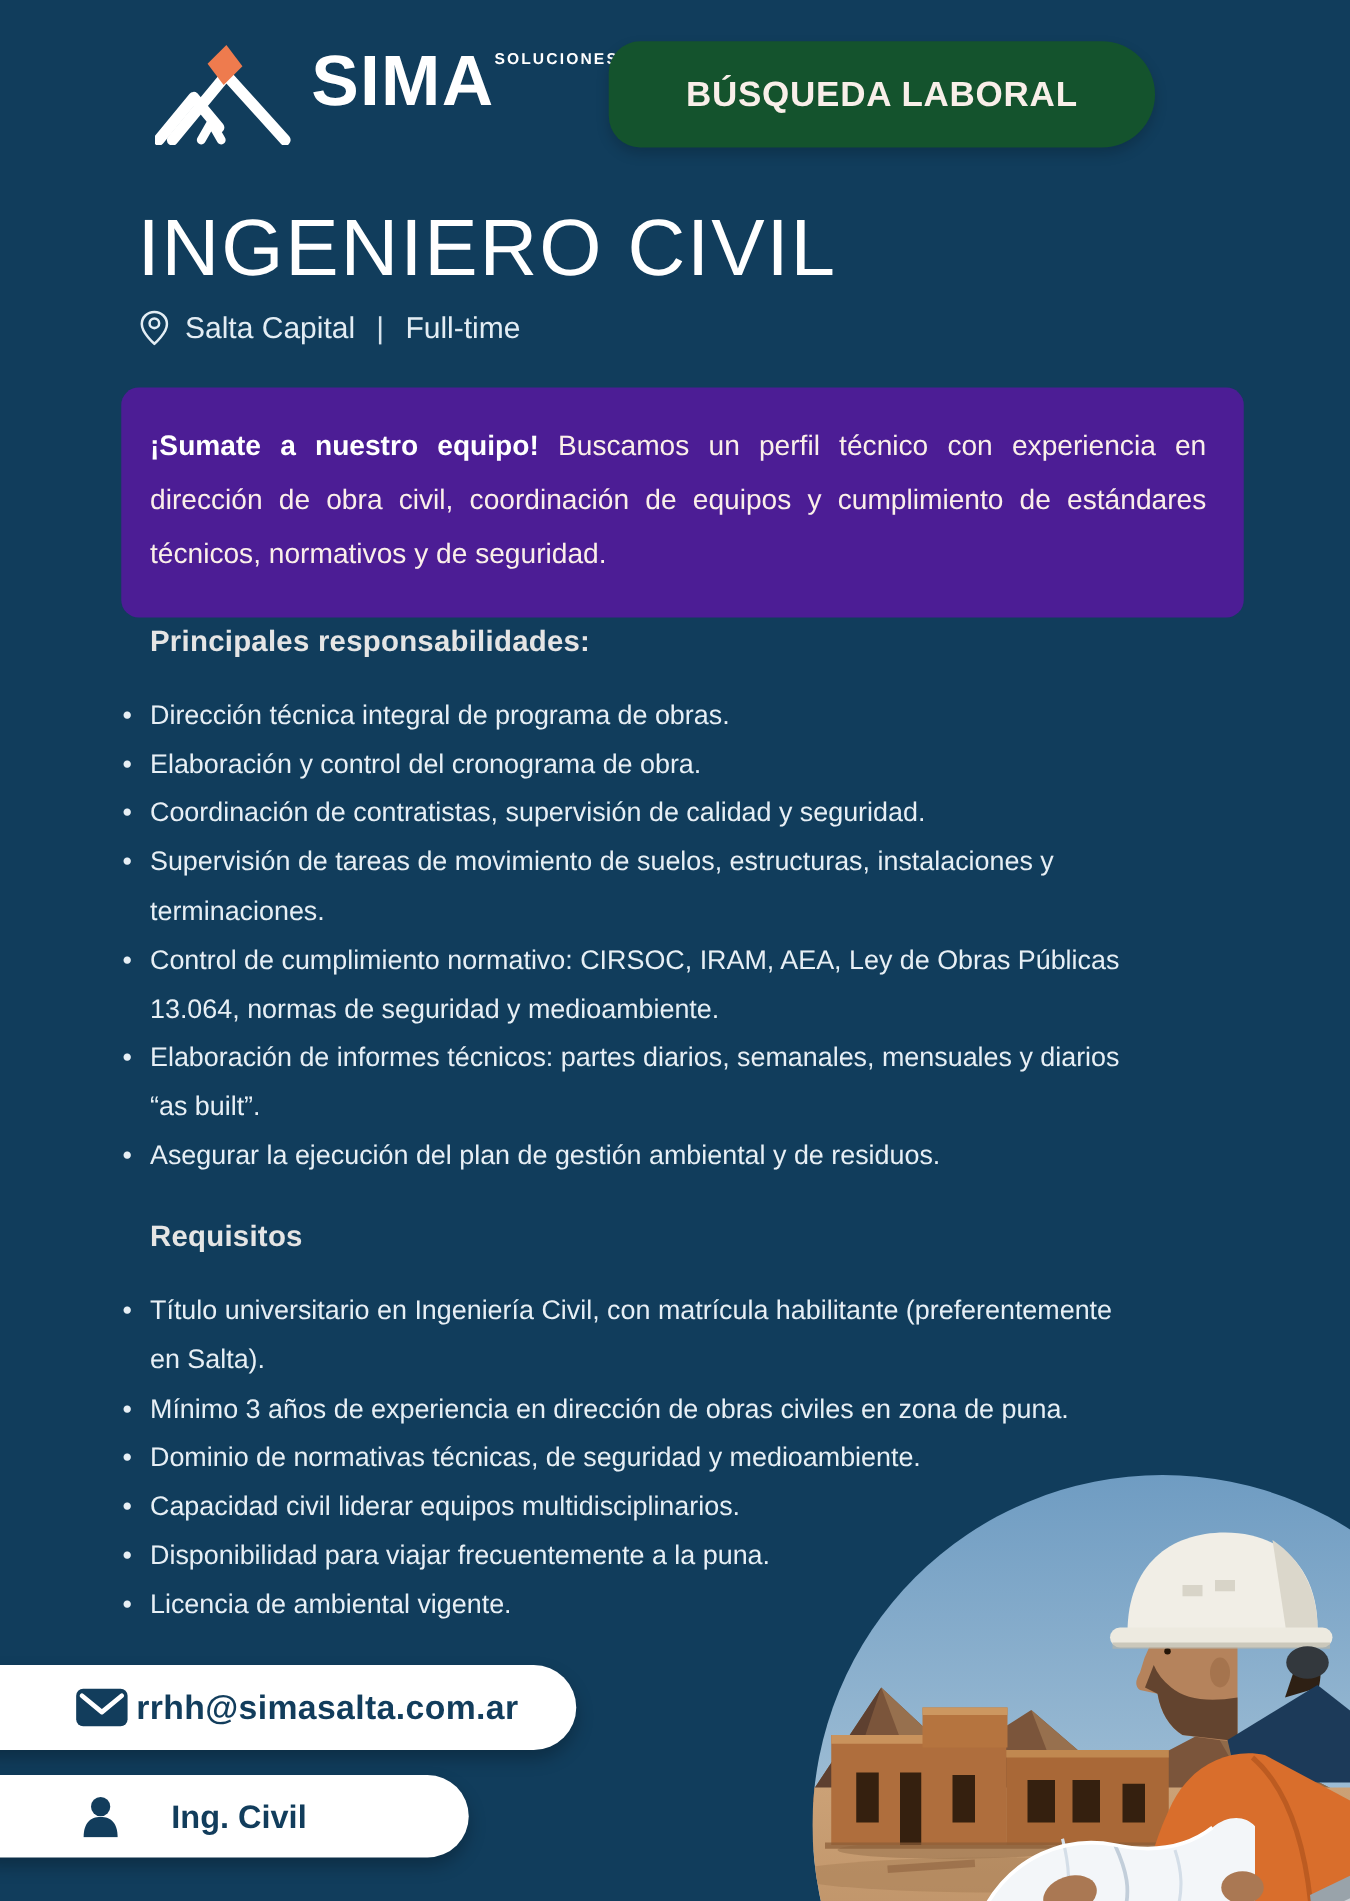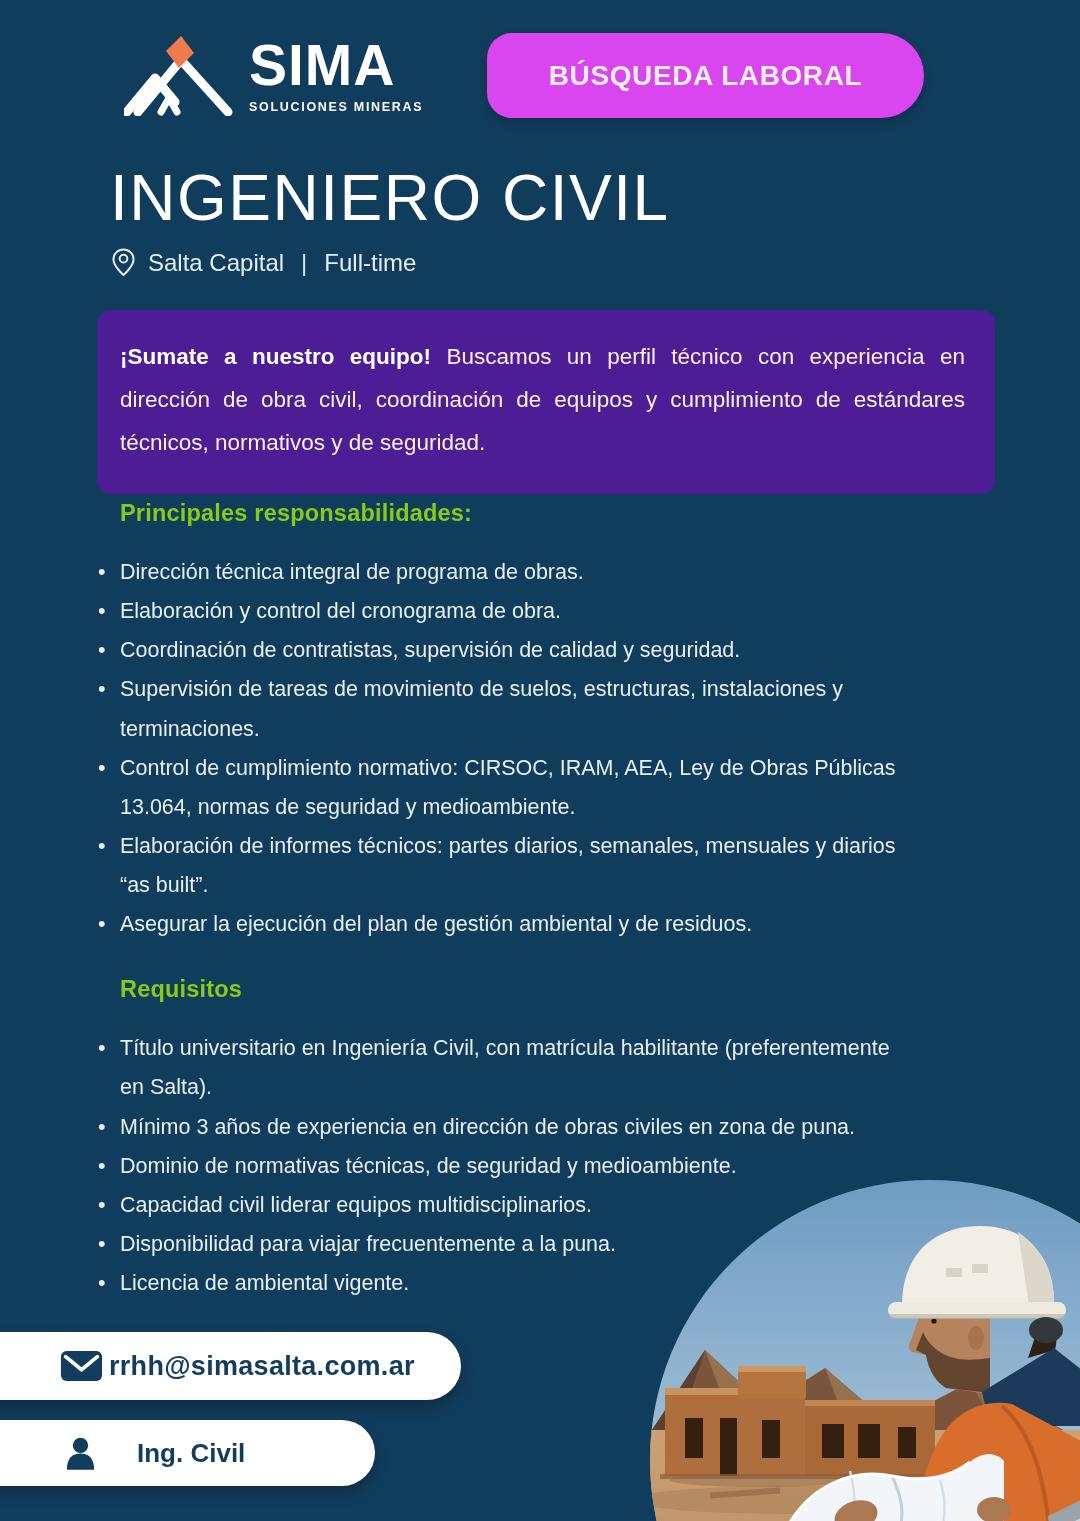"SIMA" .logo-text { flex-direction: column -> none }
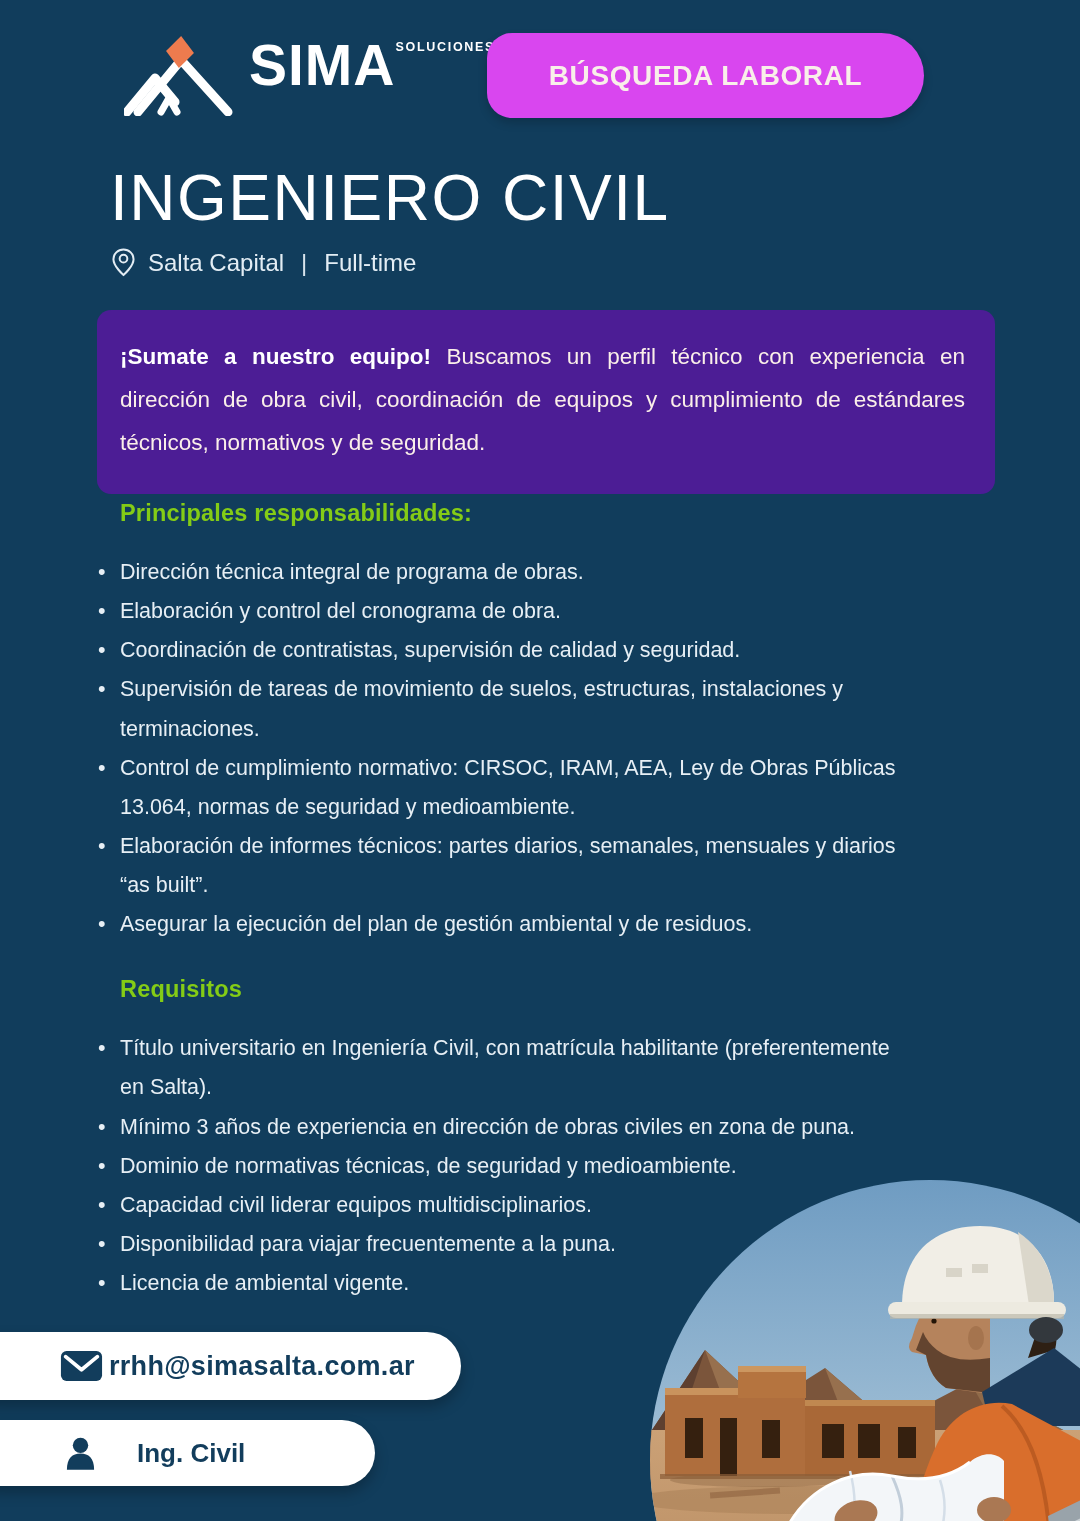"BÚSQUEDA LABORAL" .badge { background: #d946ef -> #14532d }
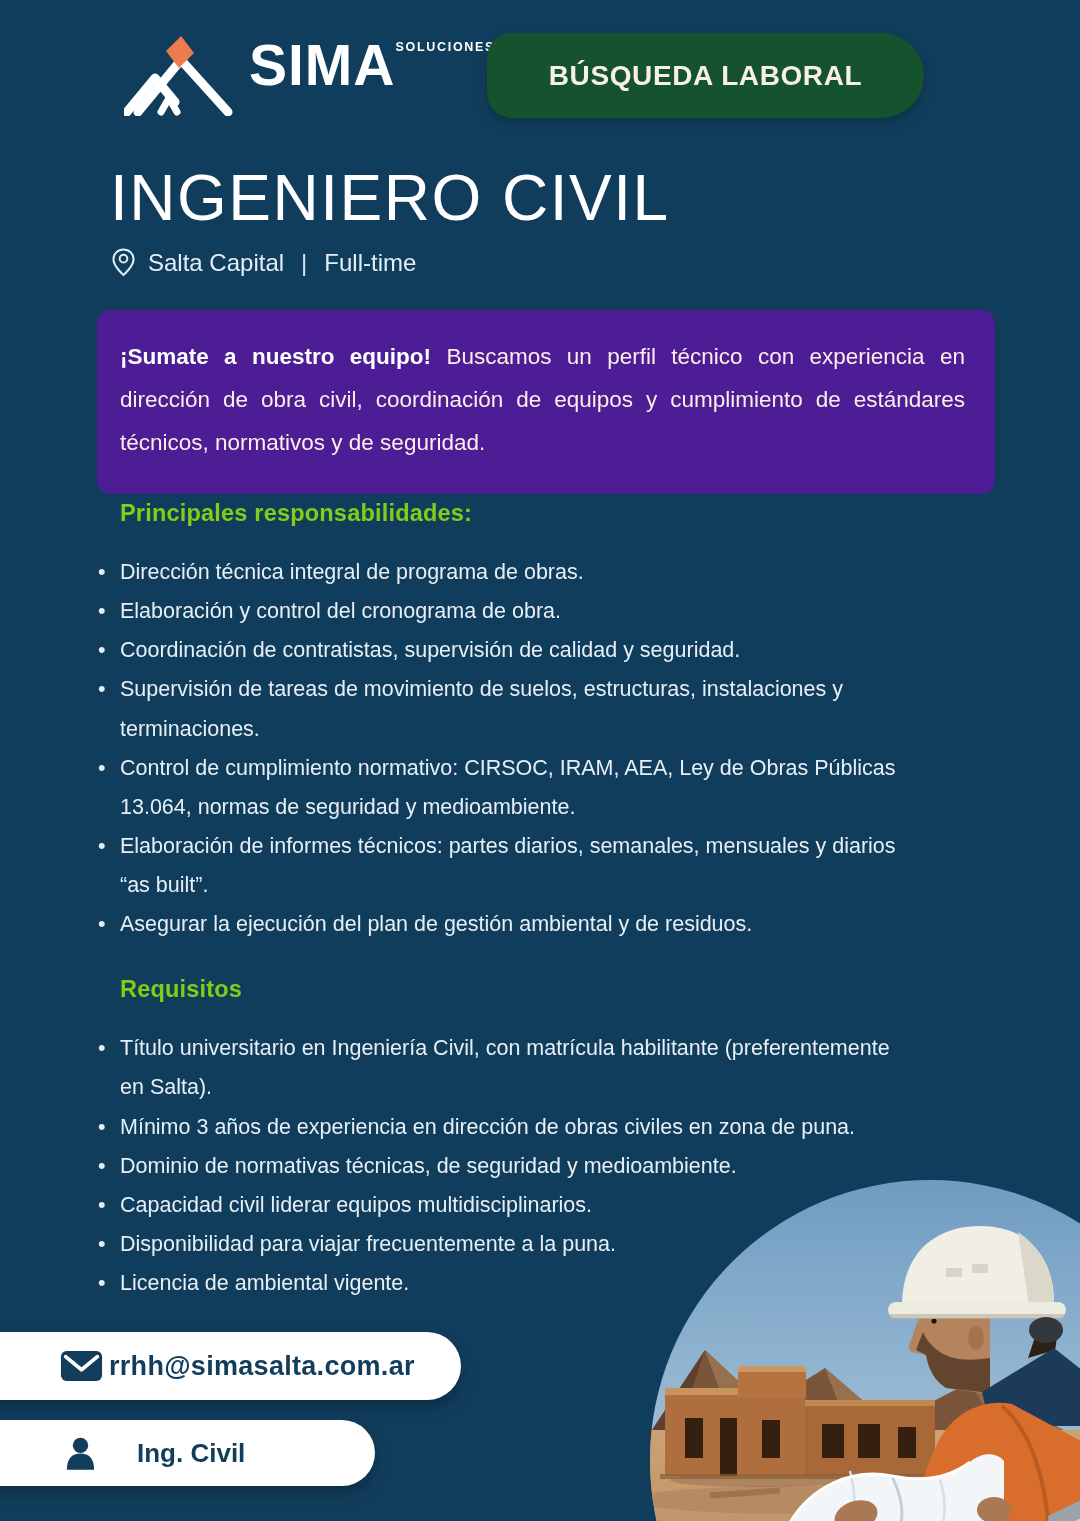"Principales responsabilidades:" .section-heading { color: #84cc16 -> #e5e5e5 }
